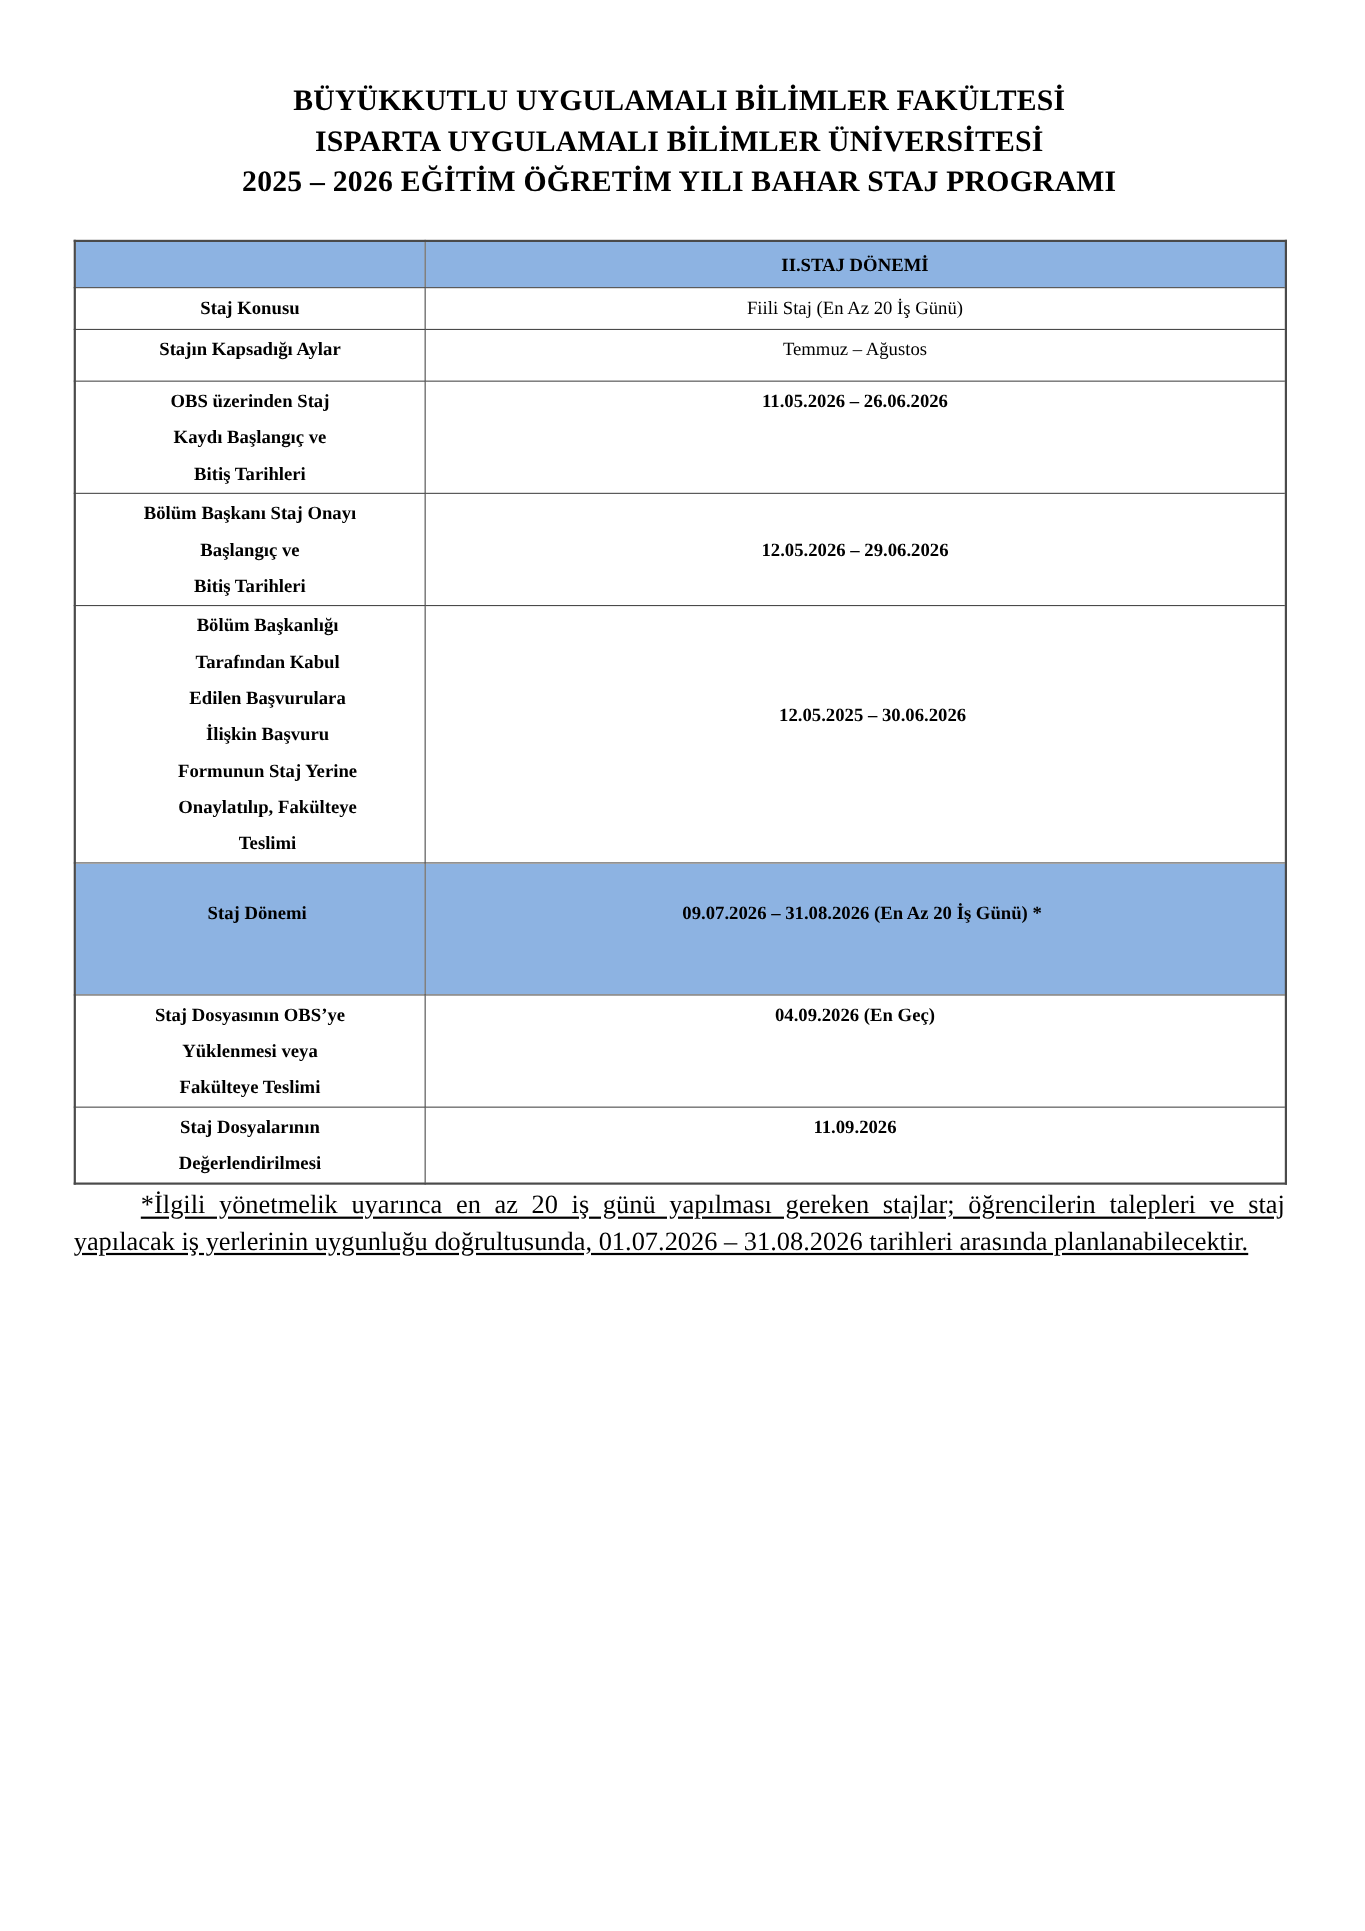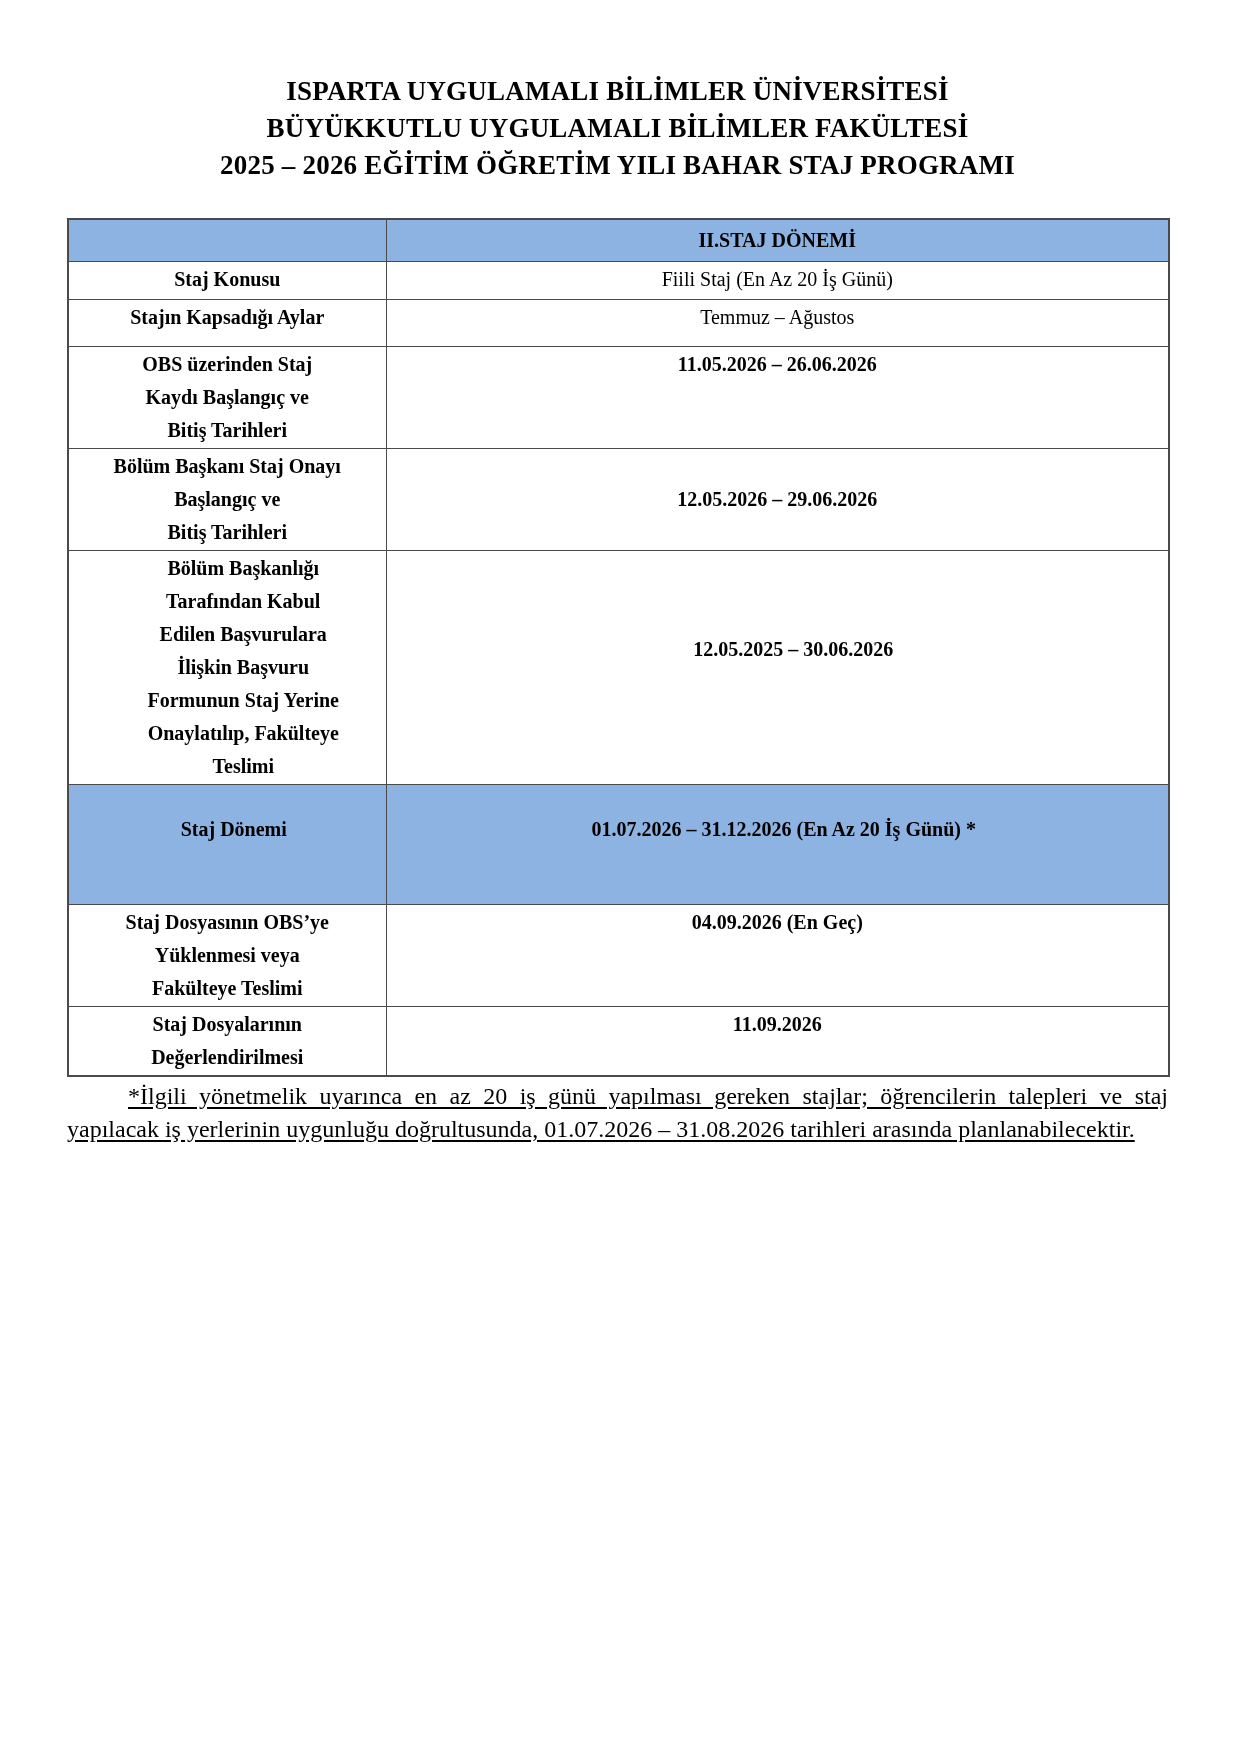"ISPARTA UYGULAMALI BİLİMLER ÜNİVERSİTESİ" div { order: before "BÜYÜKKUTLU UYGULAMALI BİLİMLER FAKÜLTESİ" -> after "BÜYÜKKUTLU UYGULAMALI BİLİMLER FAKÜLTESİ" }
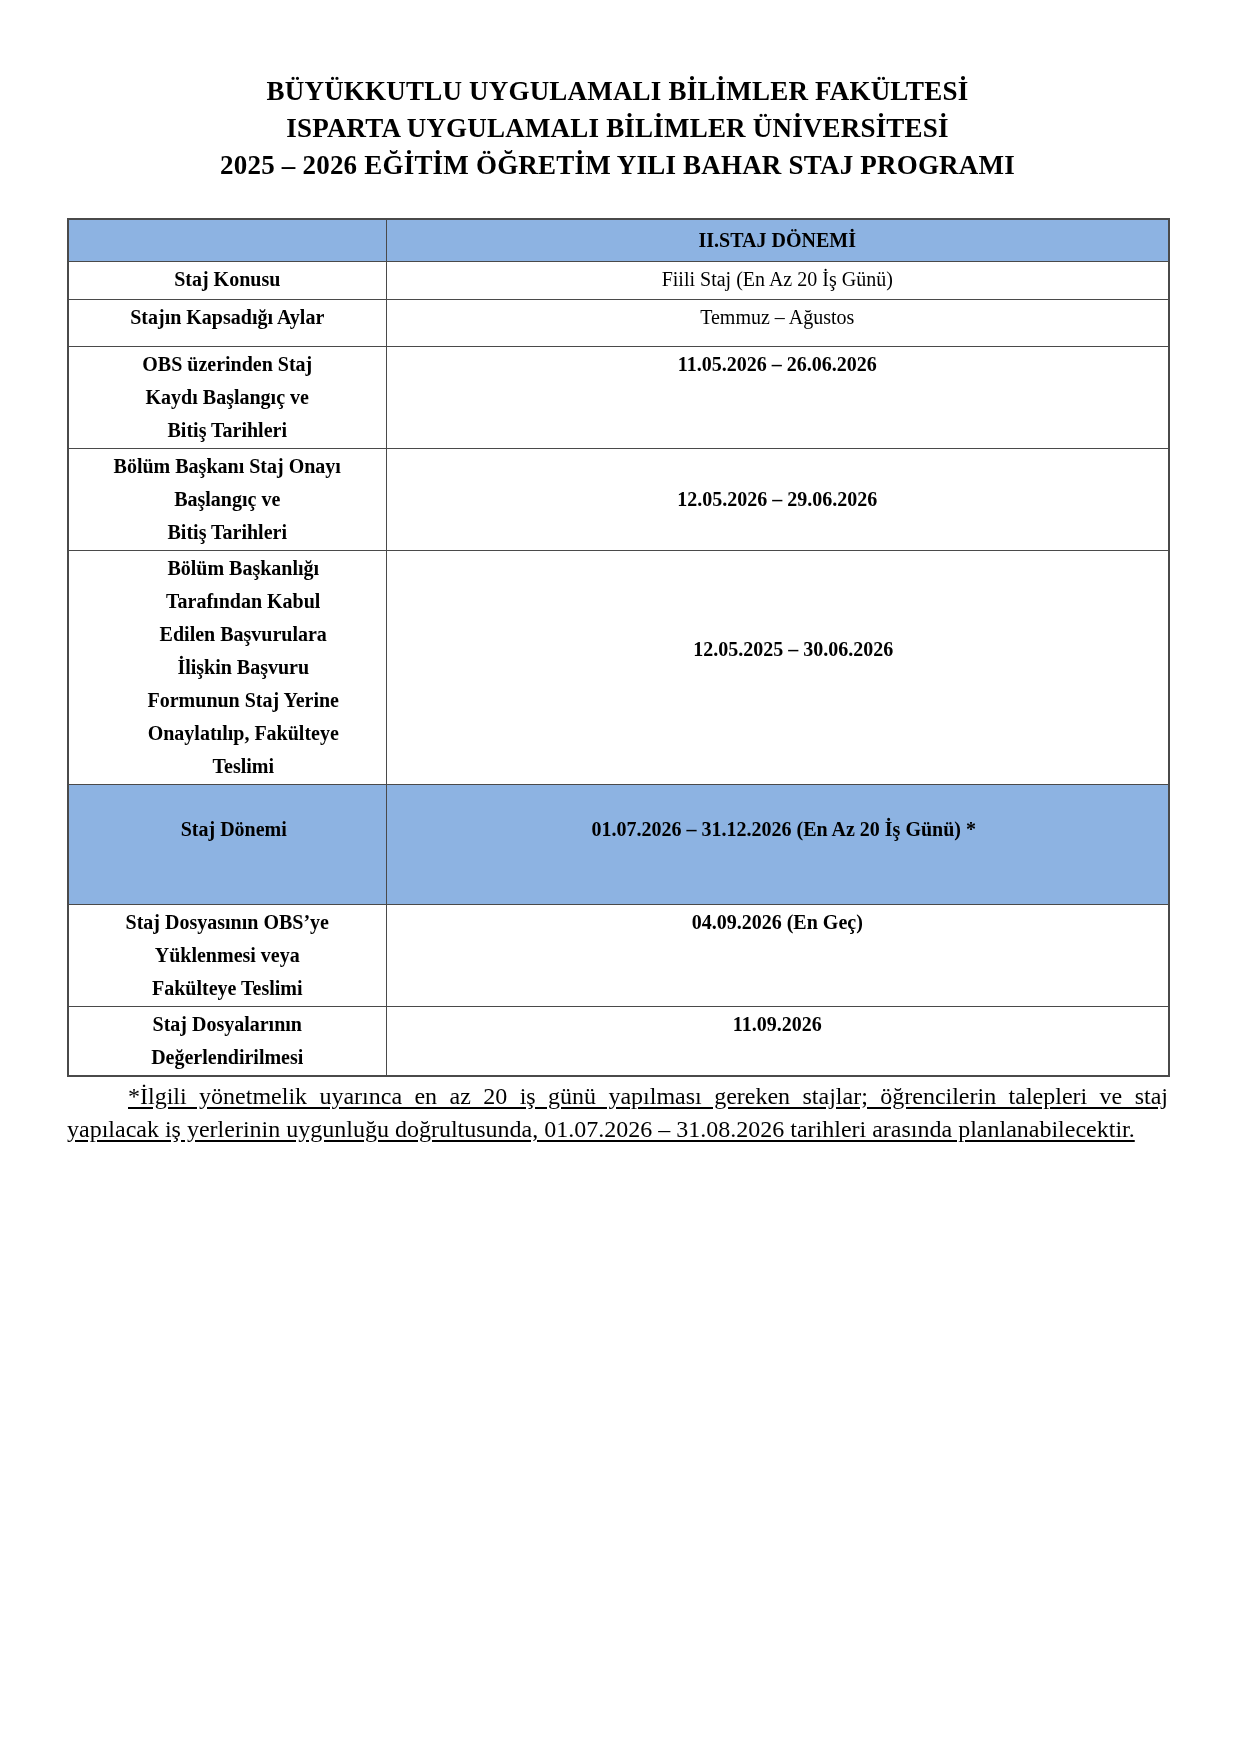"II.STAJ DÖNEMİ" td { font-size: 20px -> 17px }
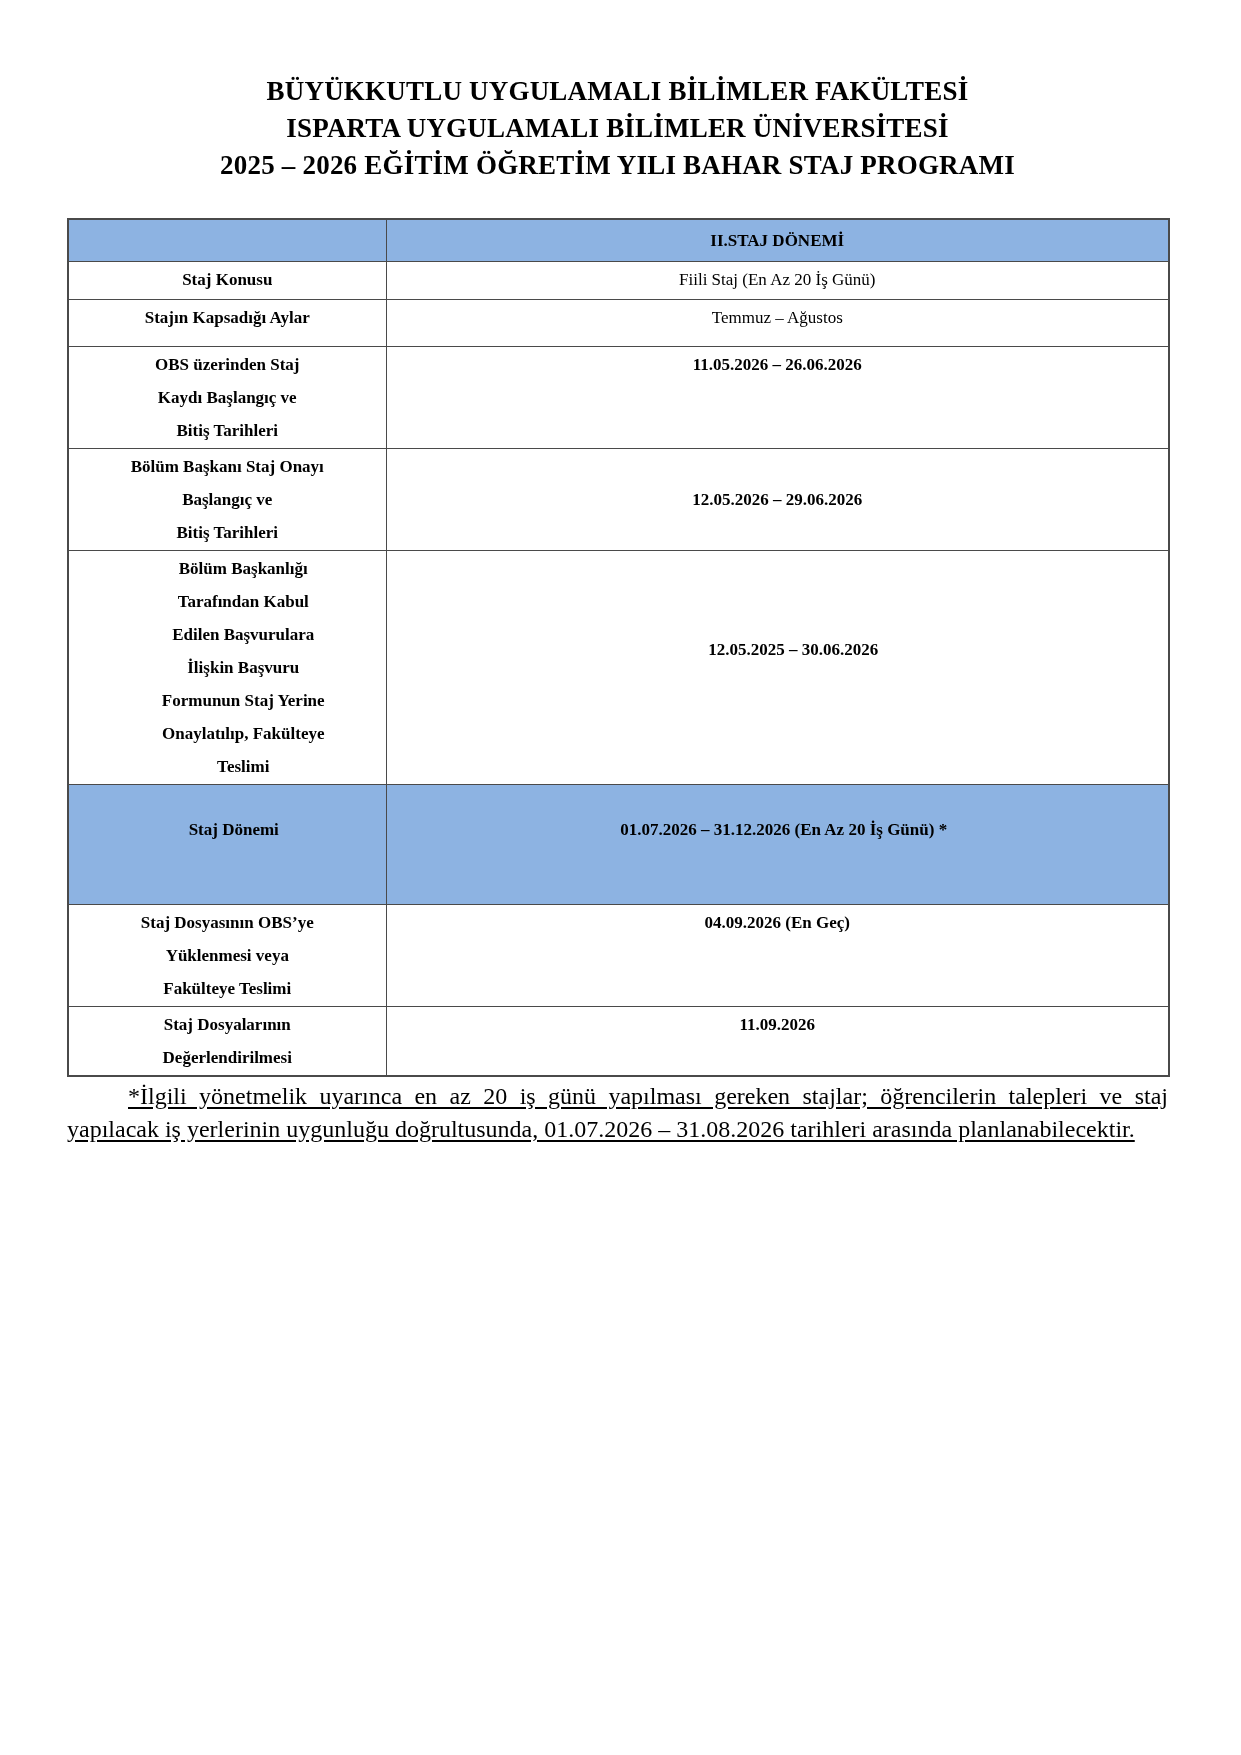"01.07.2026 – 31.12.2026 (En Az" td.value { text: 01.07.2026 – 31.12.2026 -> 09.07.2026 – 31.08.2026 }
